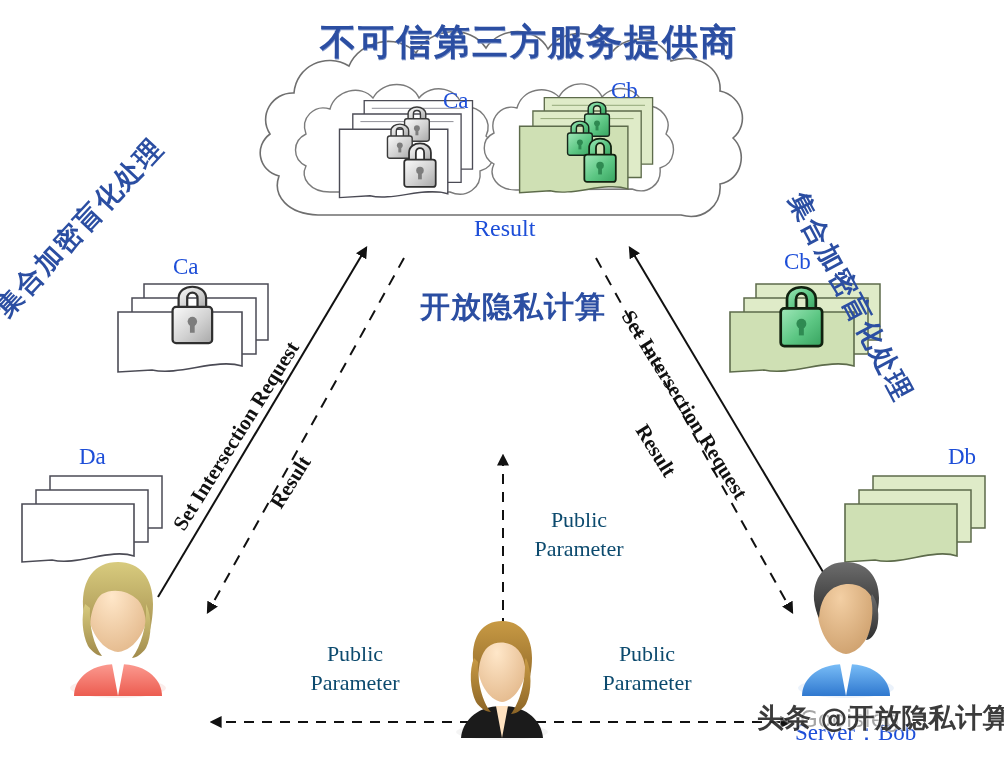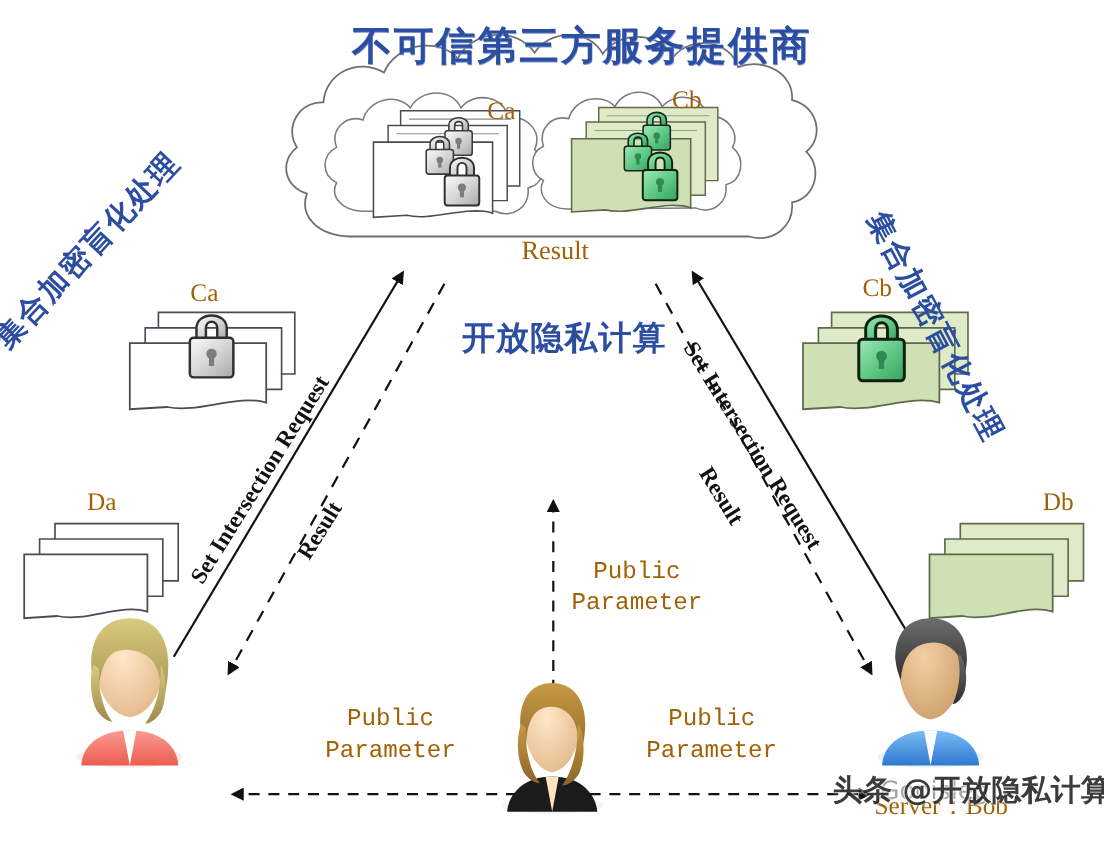"Ca" .txt { color: #a16207 -> #1d4ed8 }
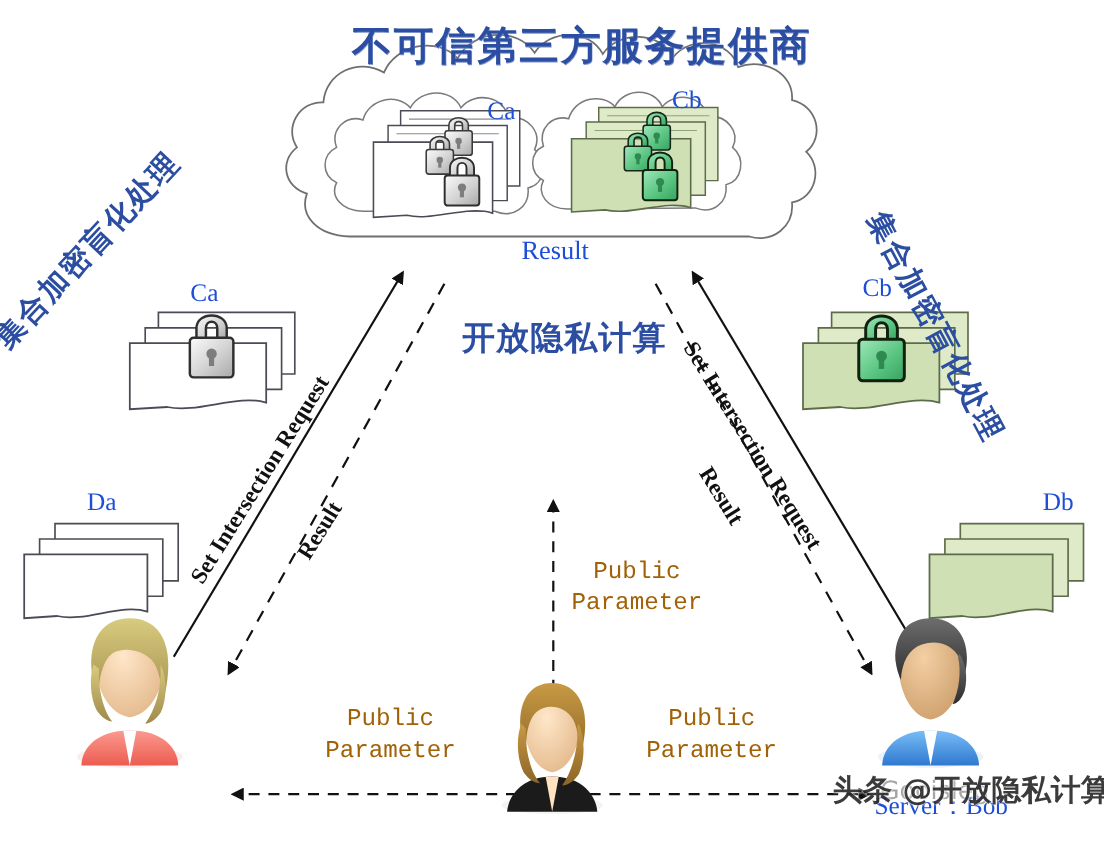"Public" .pp { color: #a16207 -> #0c4a6e; font-family: Liberation Mono, monospace -> none }
